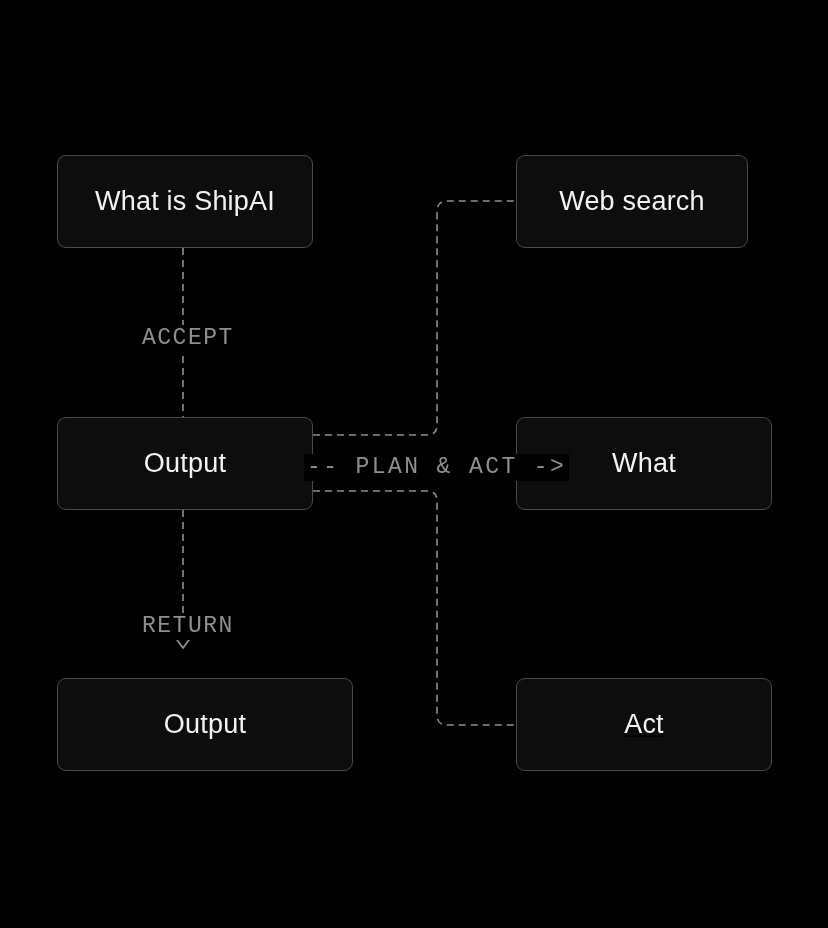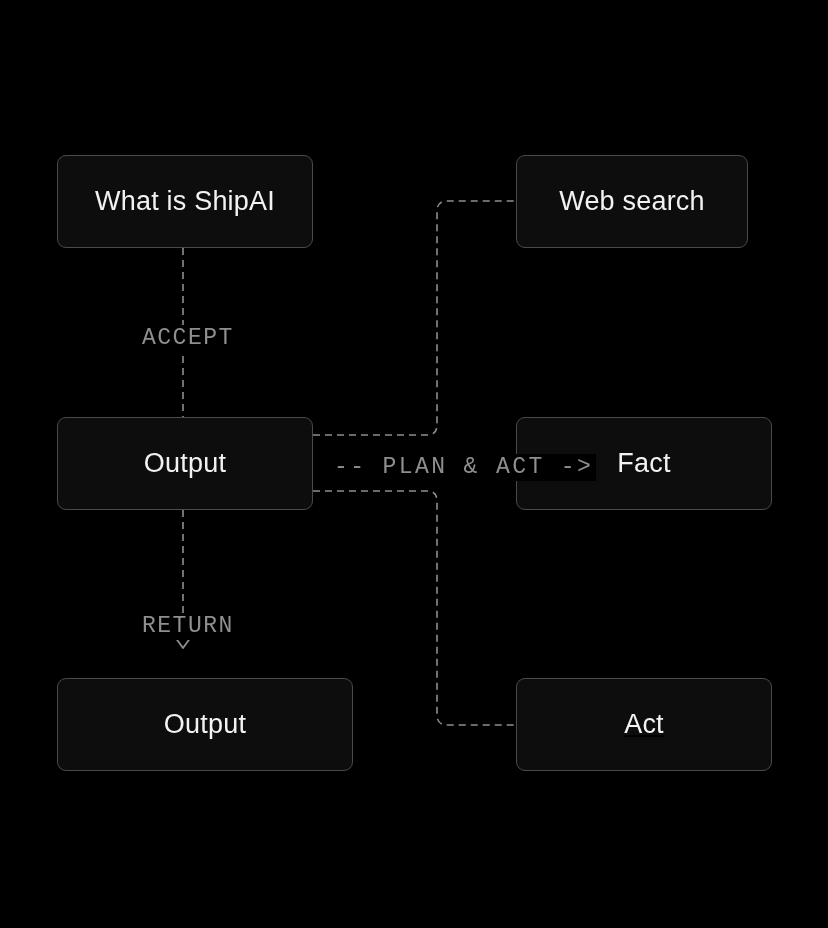"-- PLAN & ACT ->" #label-plan-act { left: 331px -> 304px }
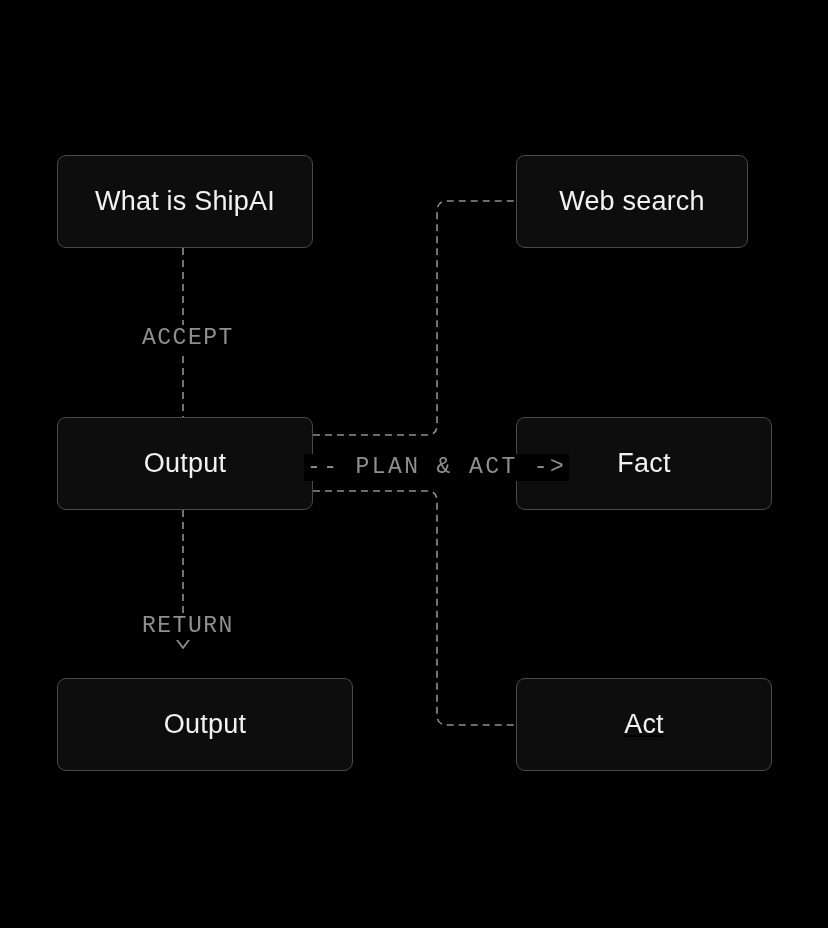"Fact" span.node-label { text: Fact -> What }
